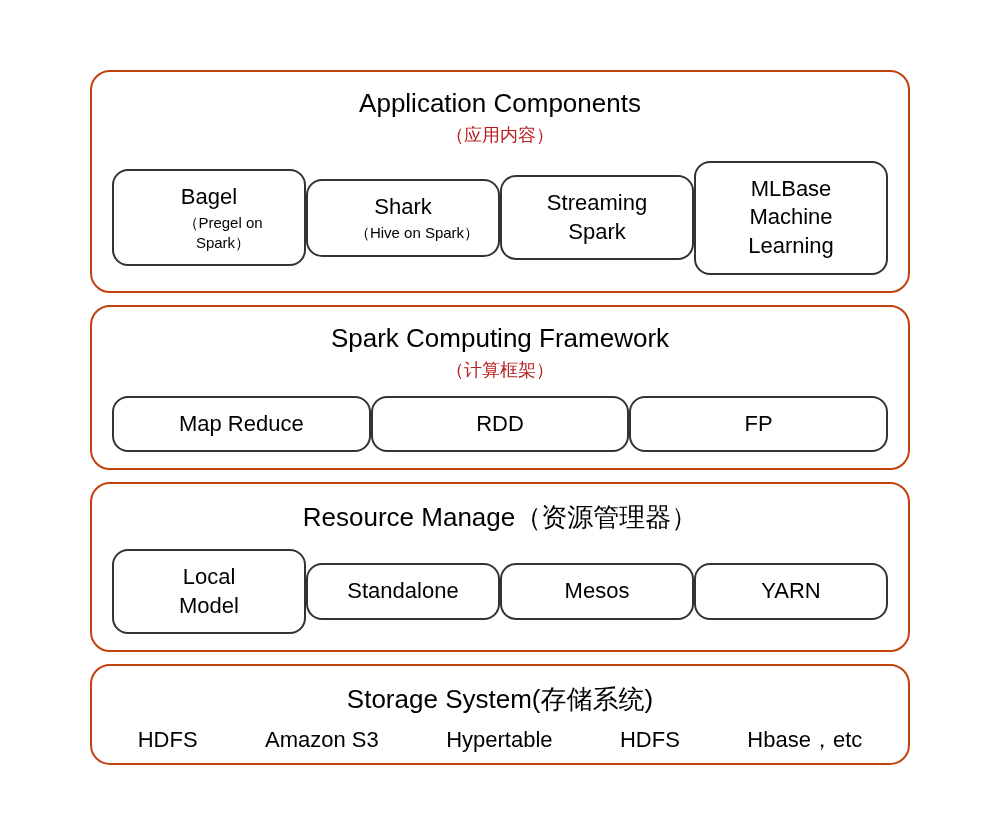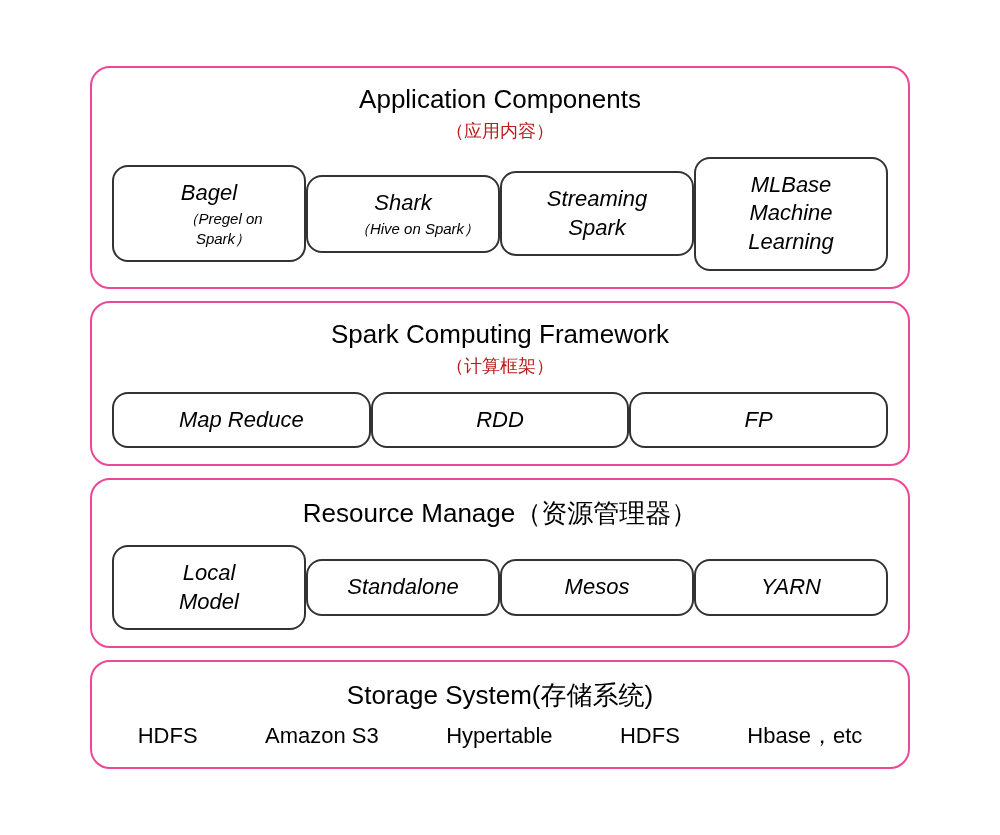"Application Components" .layer { border: 2px solid #ec4899 -> 2px solid #c2410c }
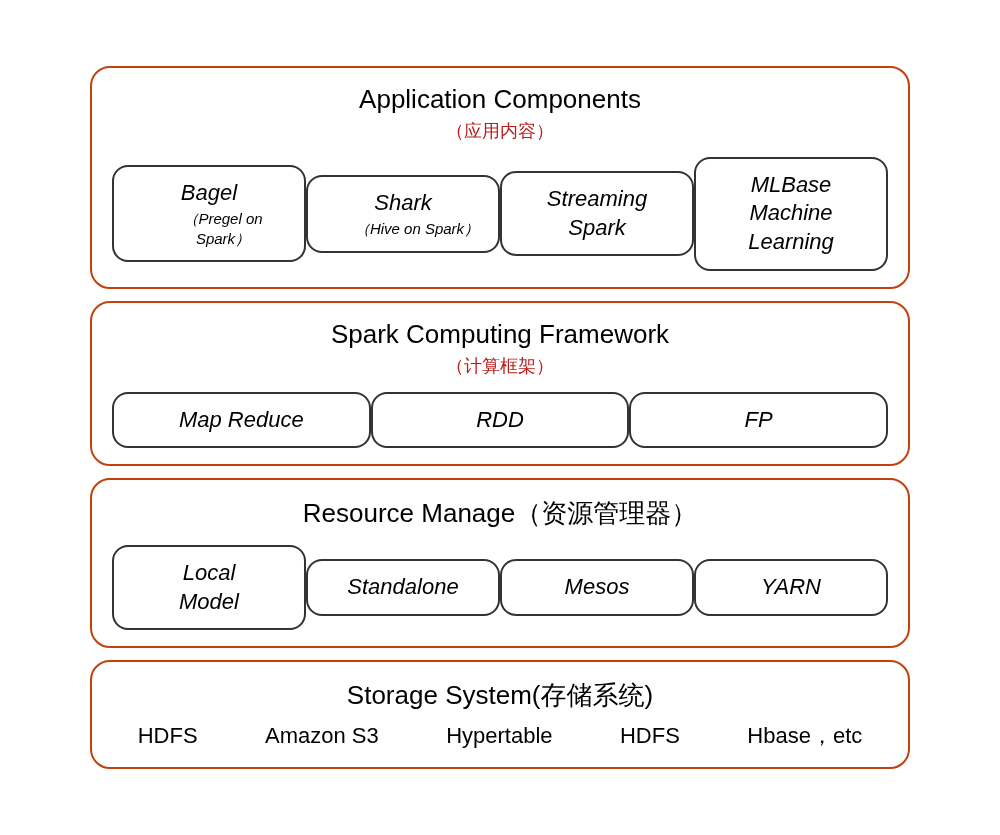"Bagel" .layer-items { font-style: italic -> none }
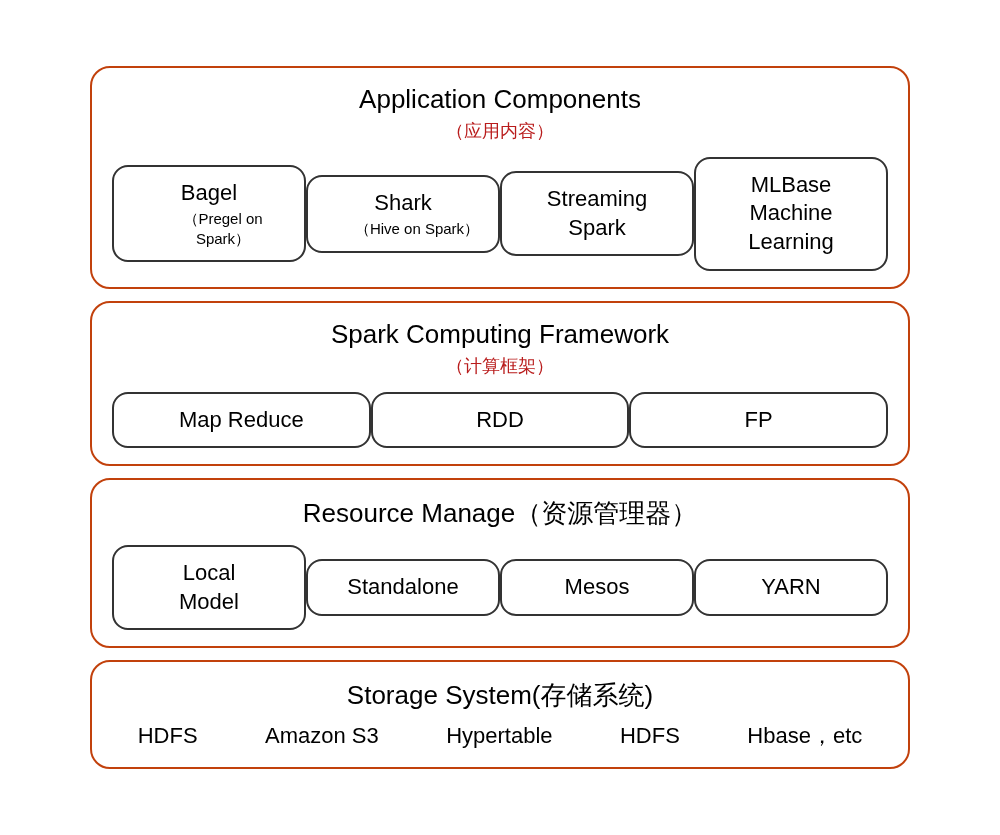"Storage System(存储系统)" .storage-layer { padding: 16px 24px 16px -> 16px 24px 8px }
